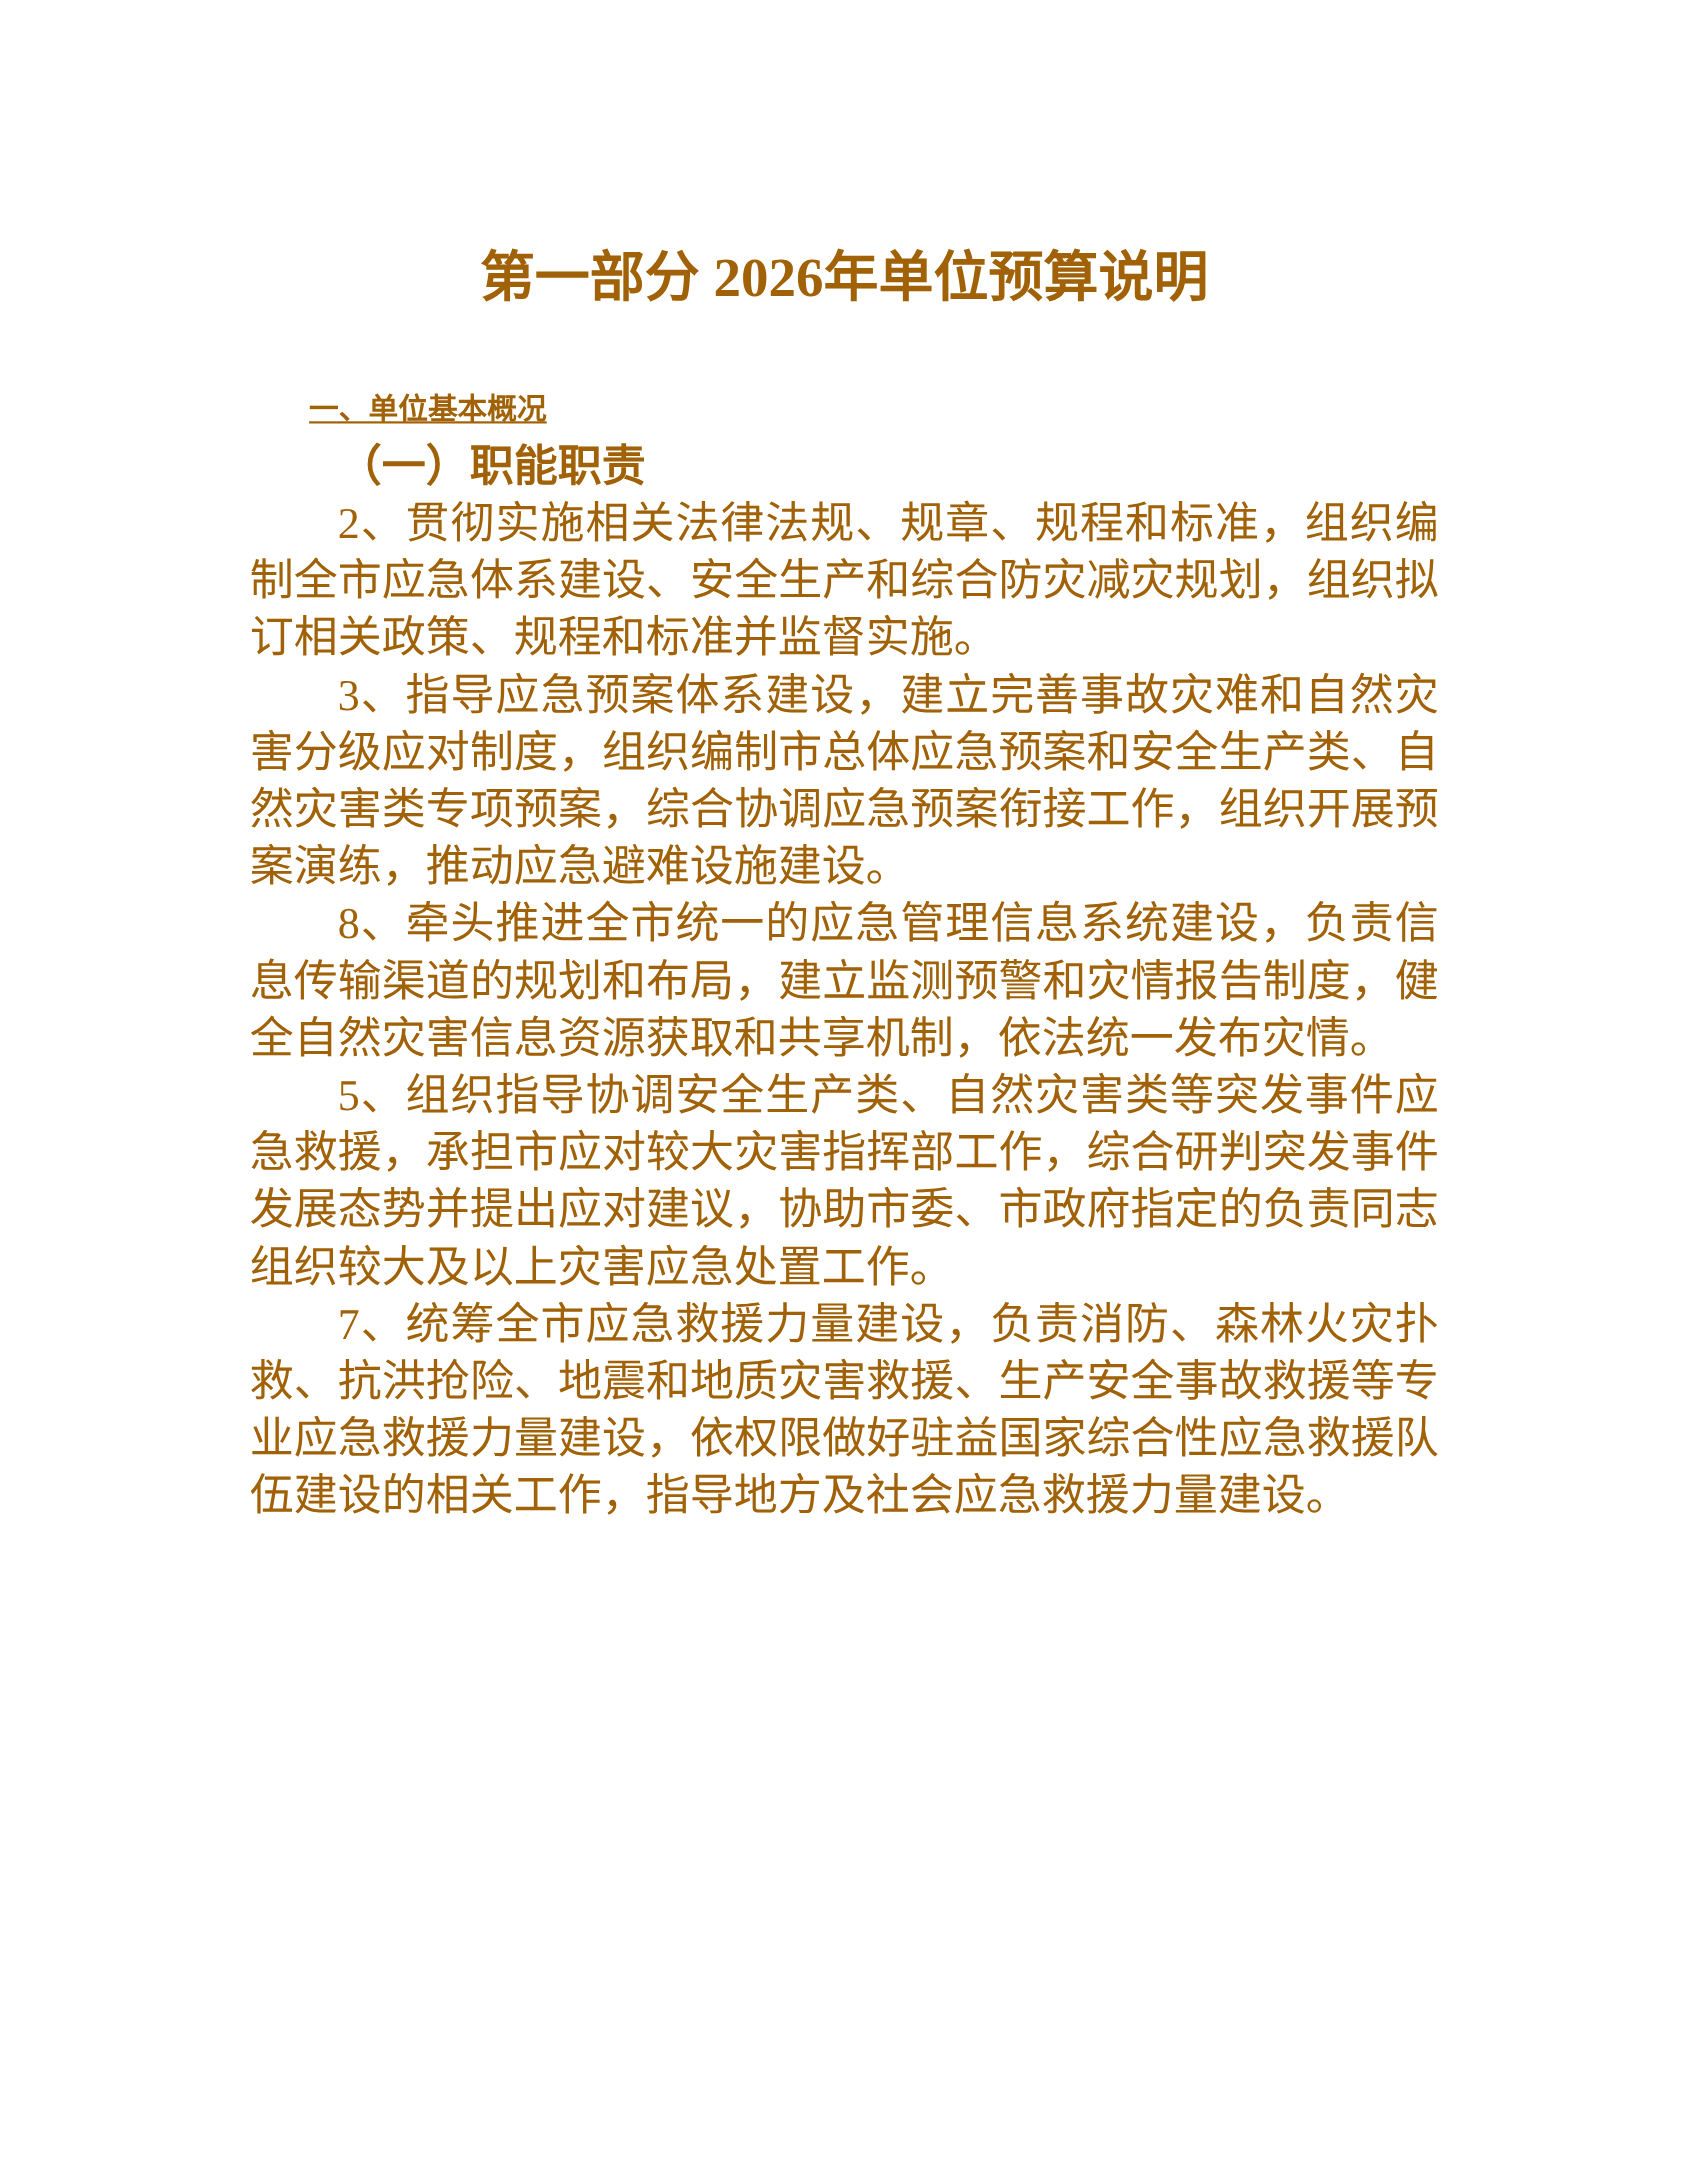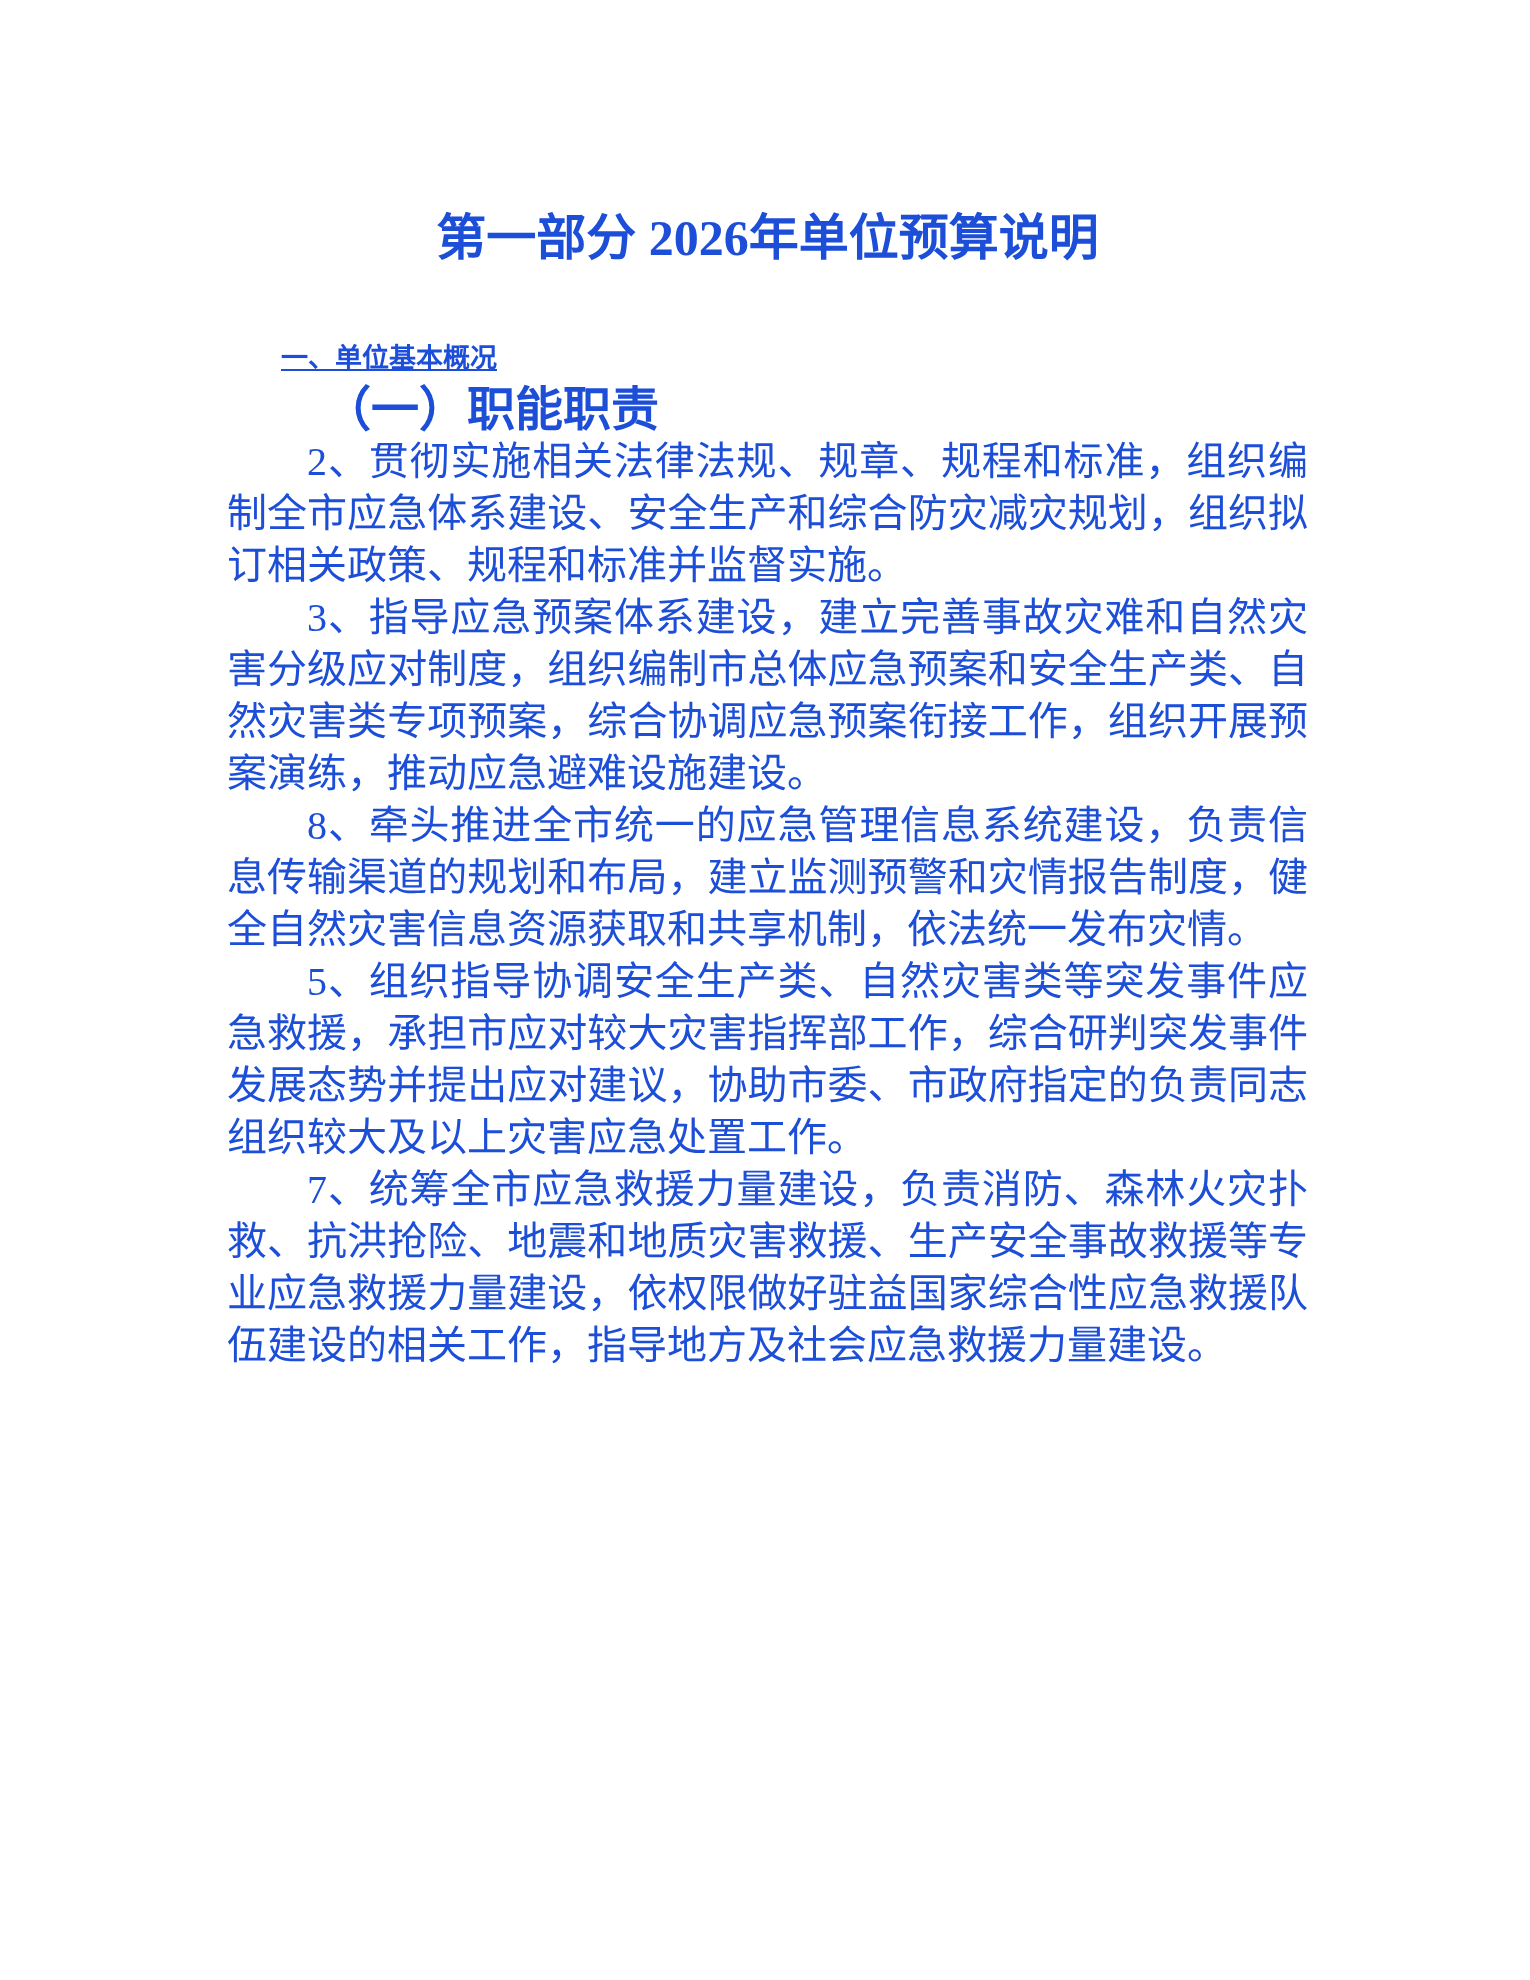"第一部分 2026年单位预算说明" .page { color: #1d4ed8 -> #a16207; top: 2px -> 16px }
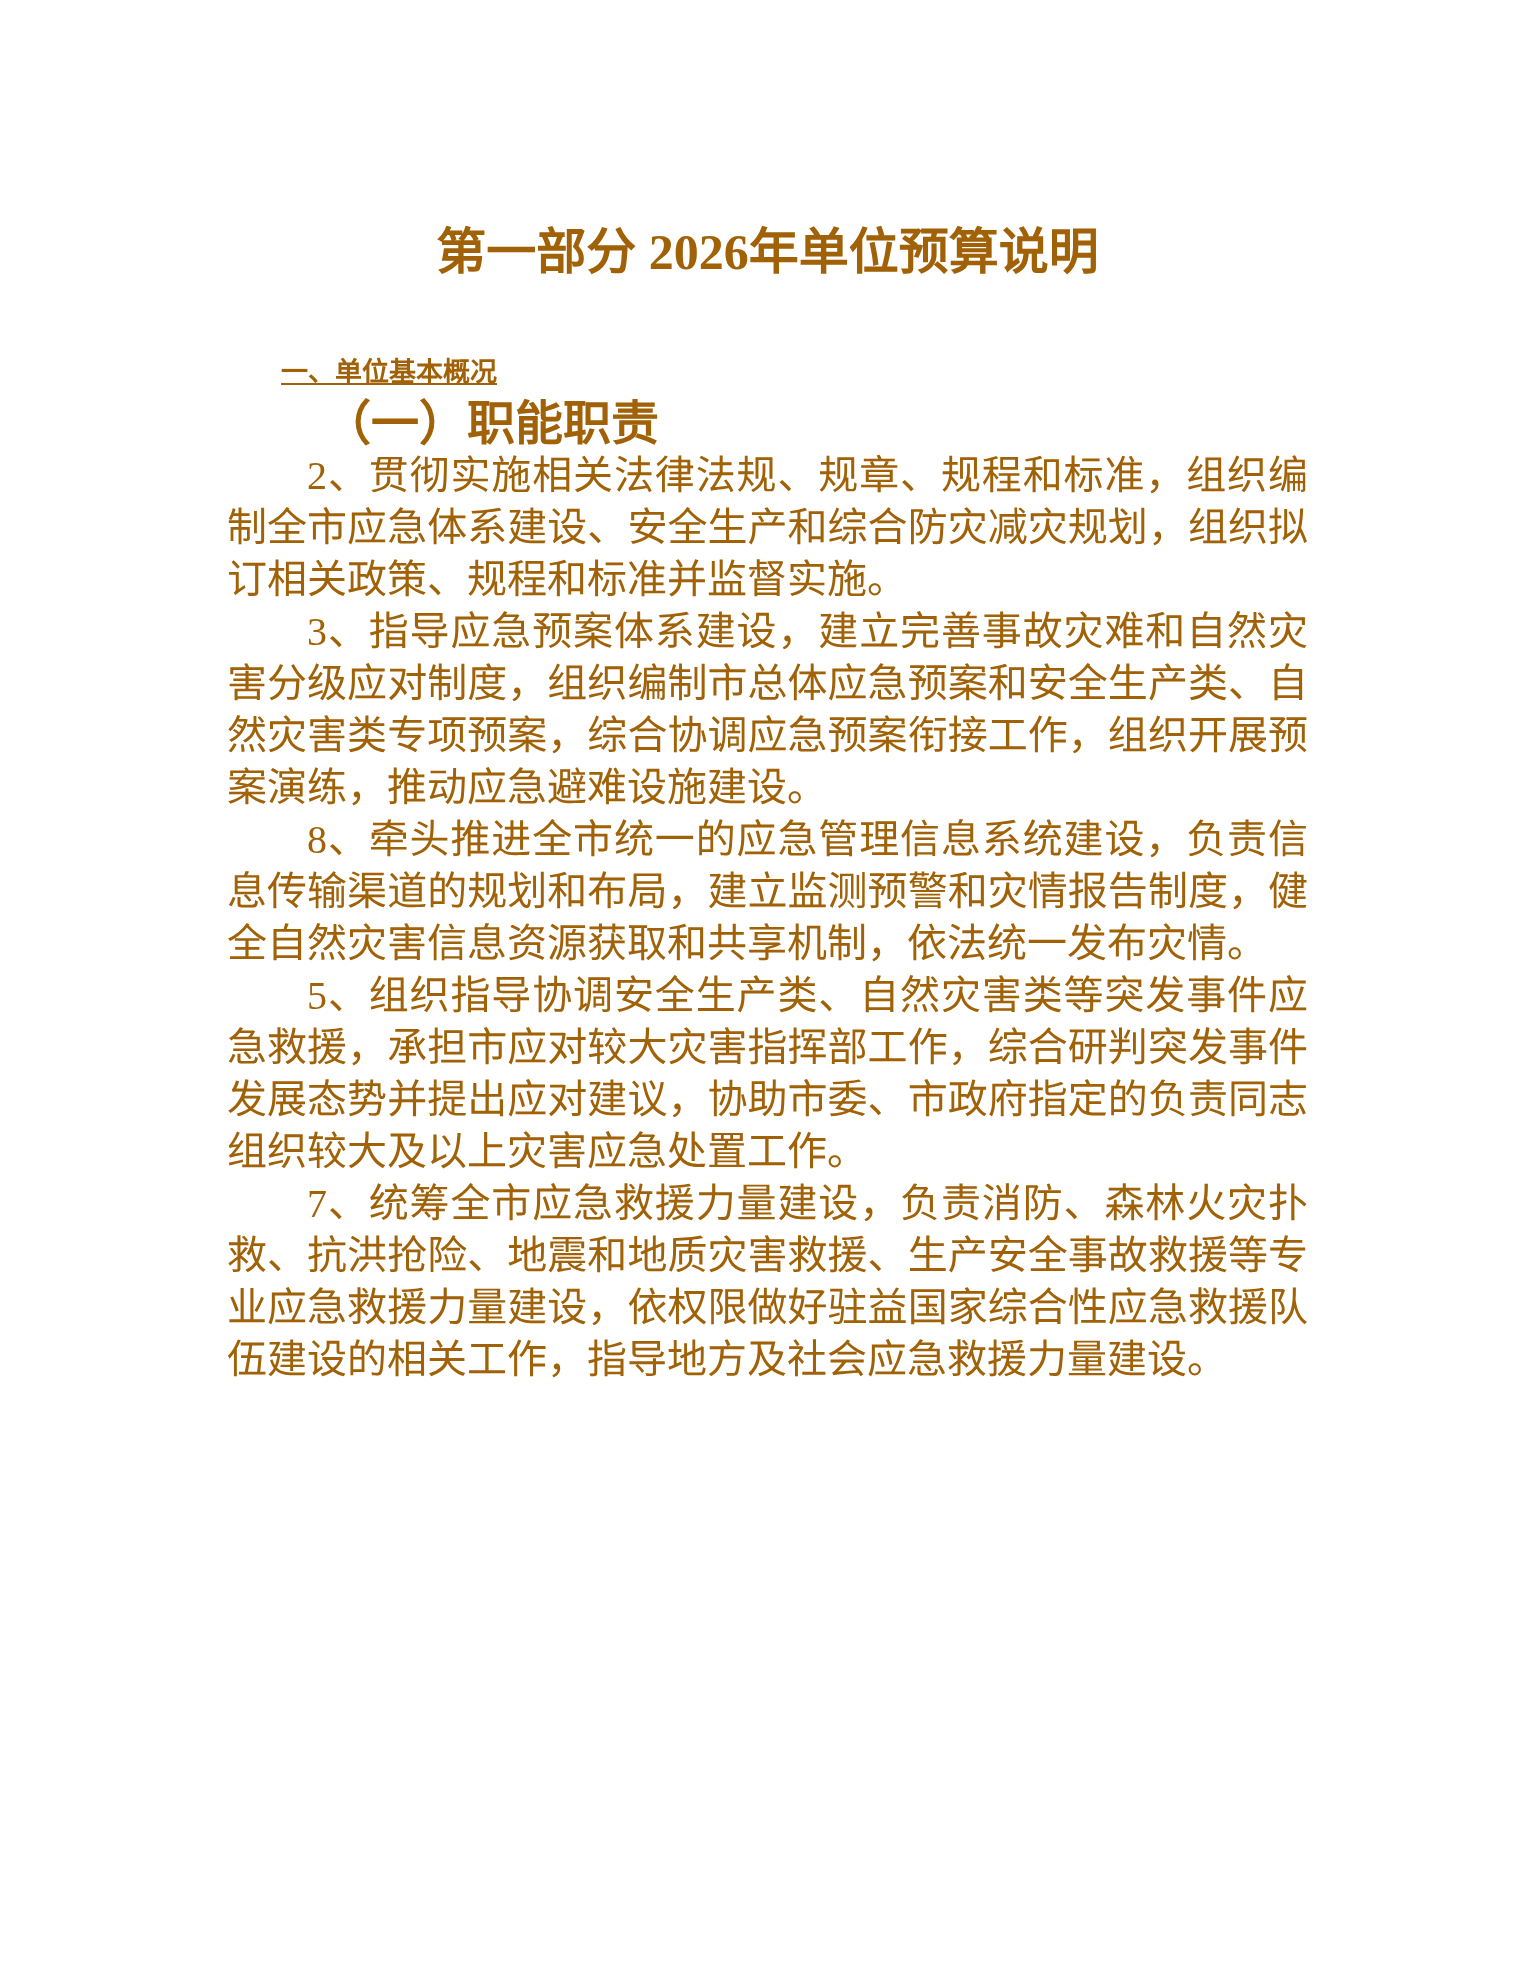"（一）职能职责" .subsection-heading { font-size: 48px -> 40px }
